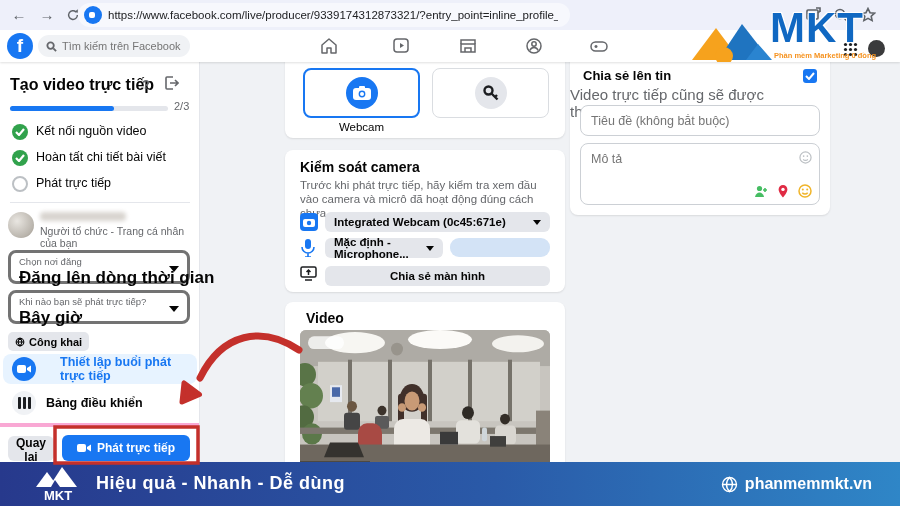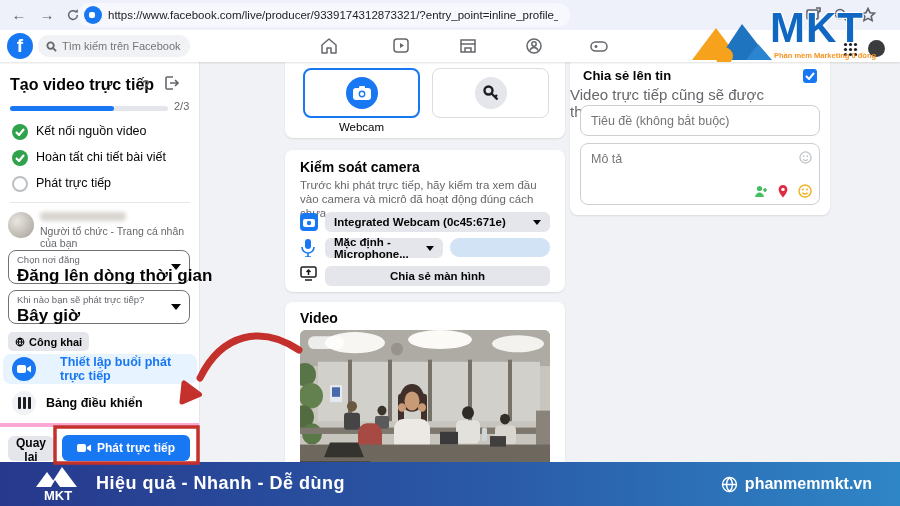"Chọn nơi đăng" .sb-select { border: 1px solid #737373 -> 3px solid #737373 }
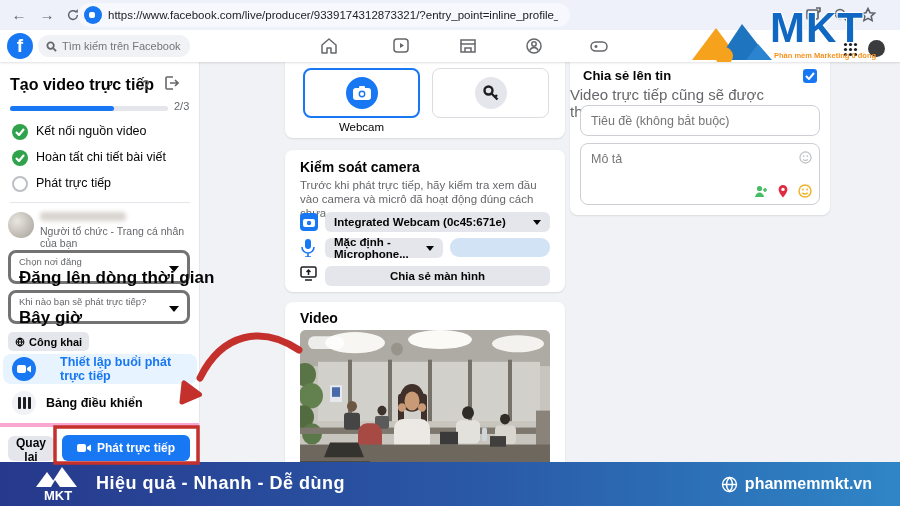"Video" .cv-title { left: 15px -> 21px }
